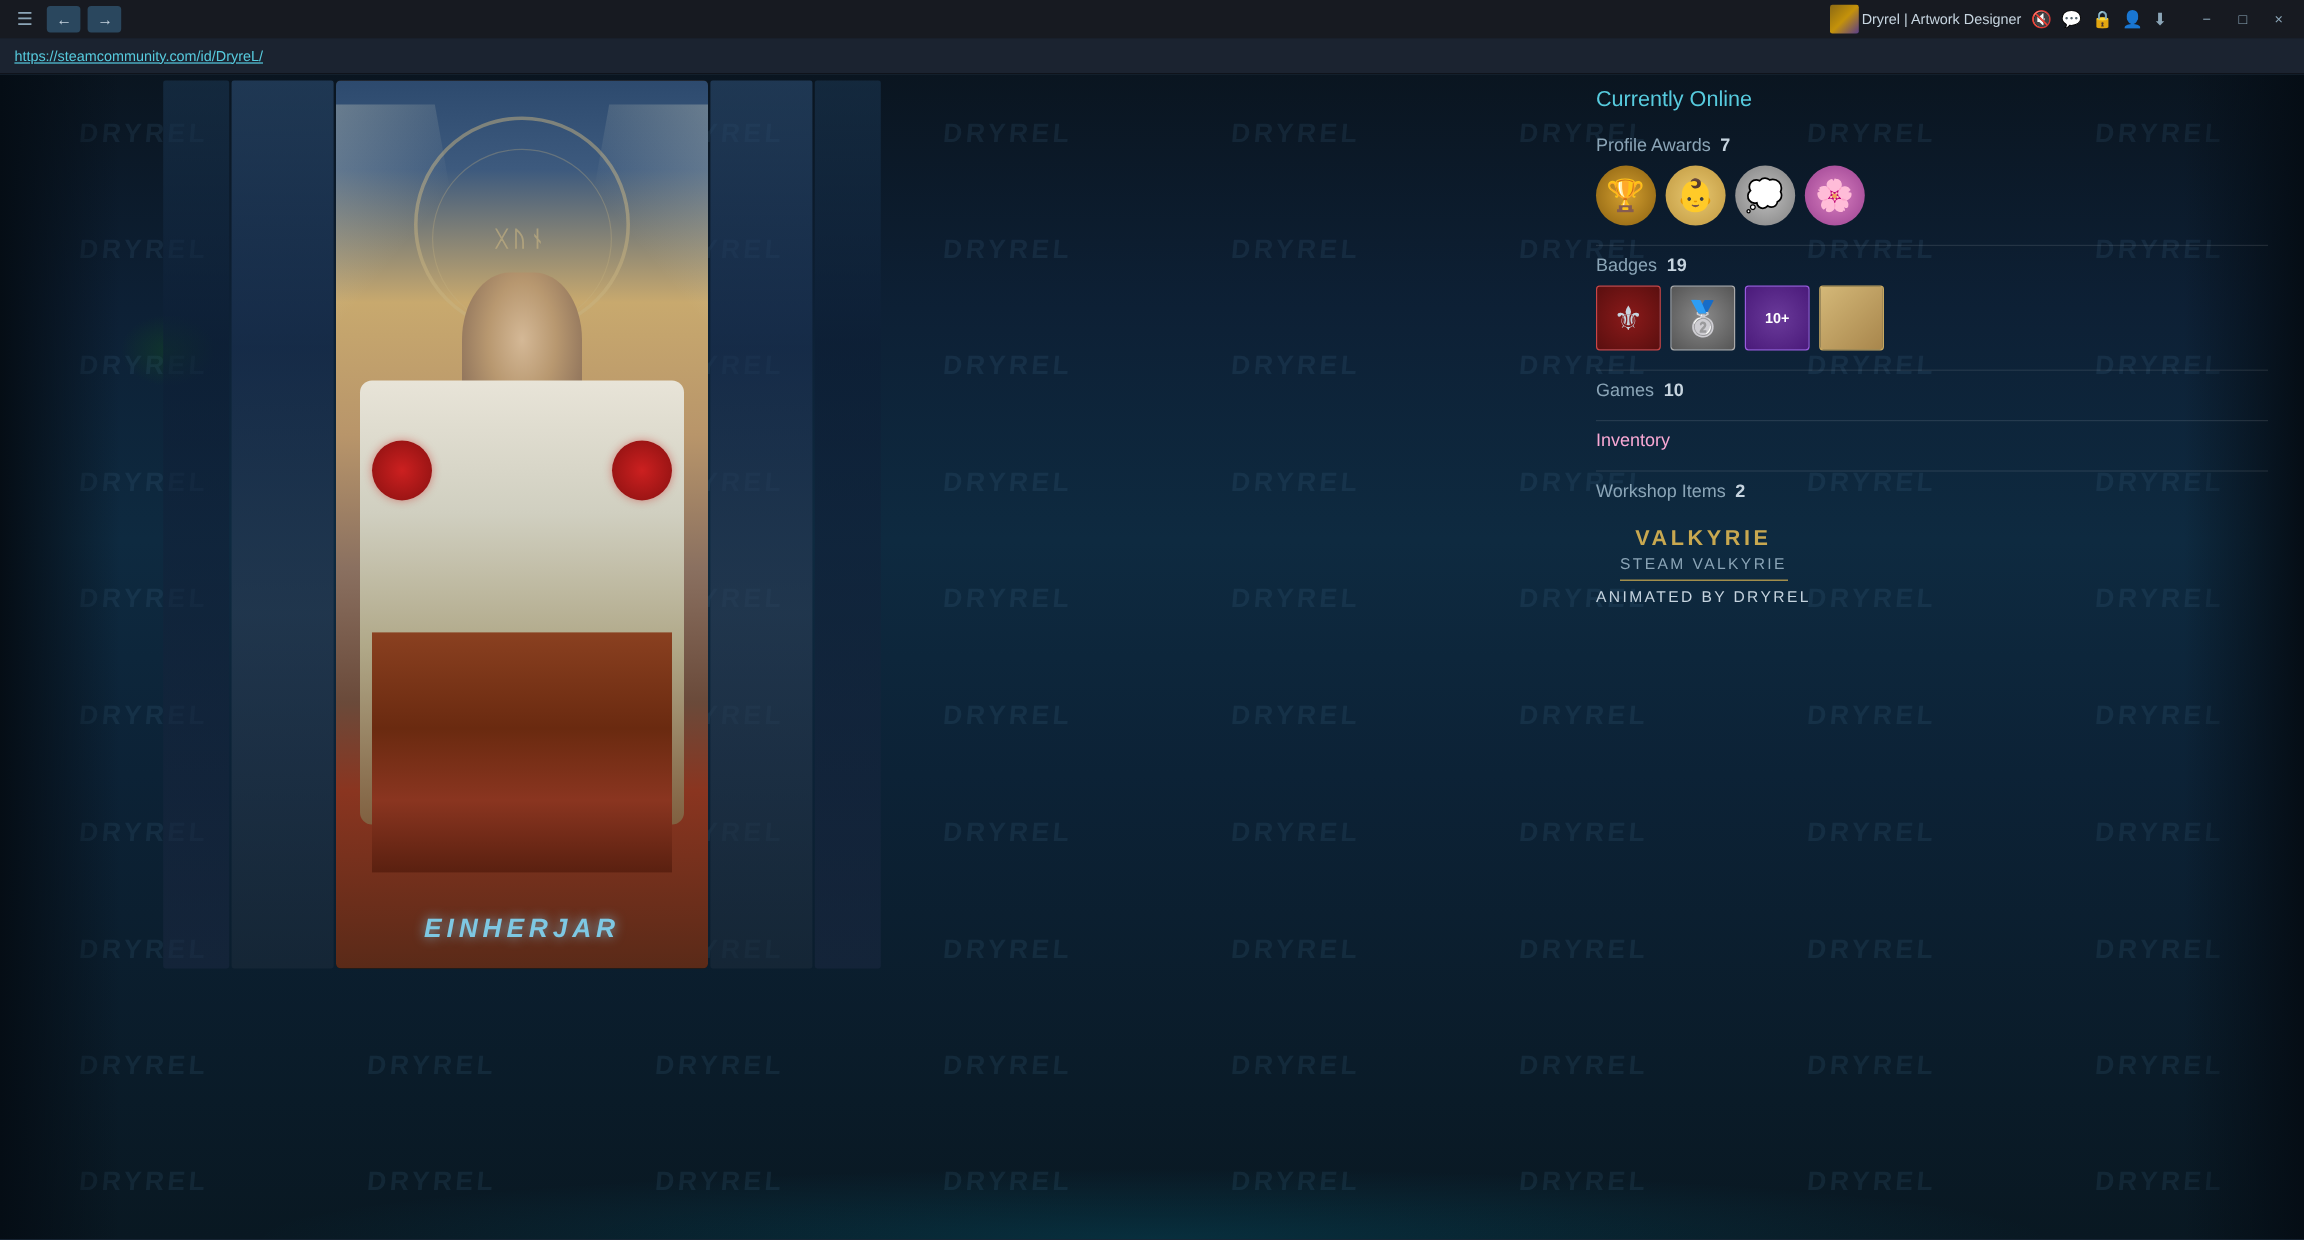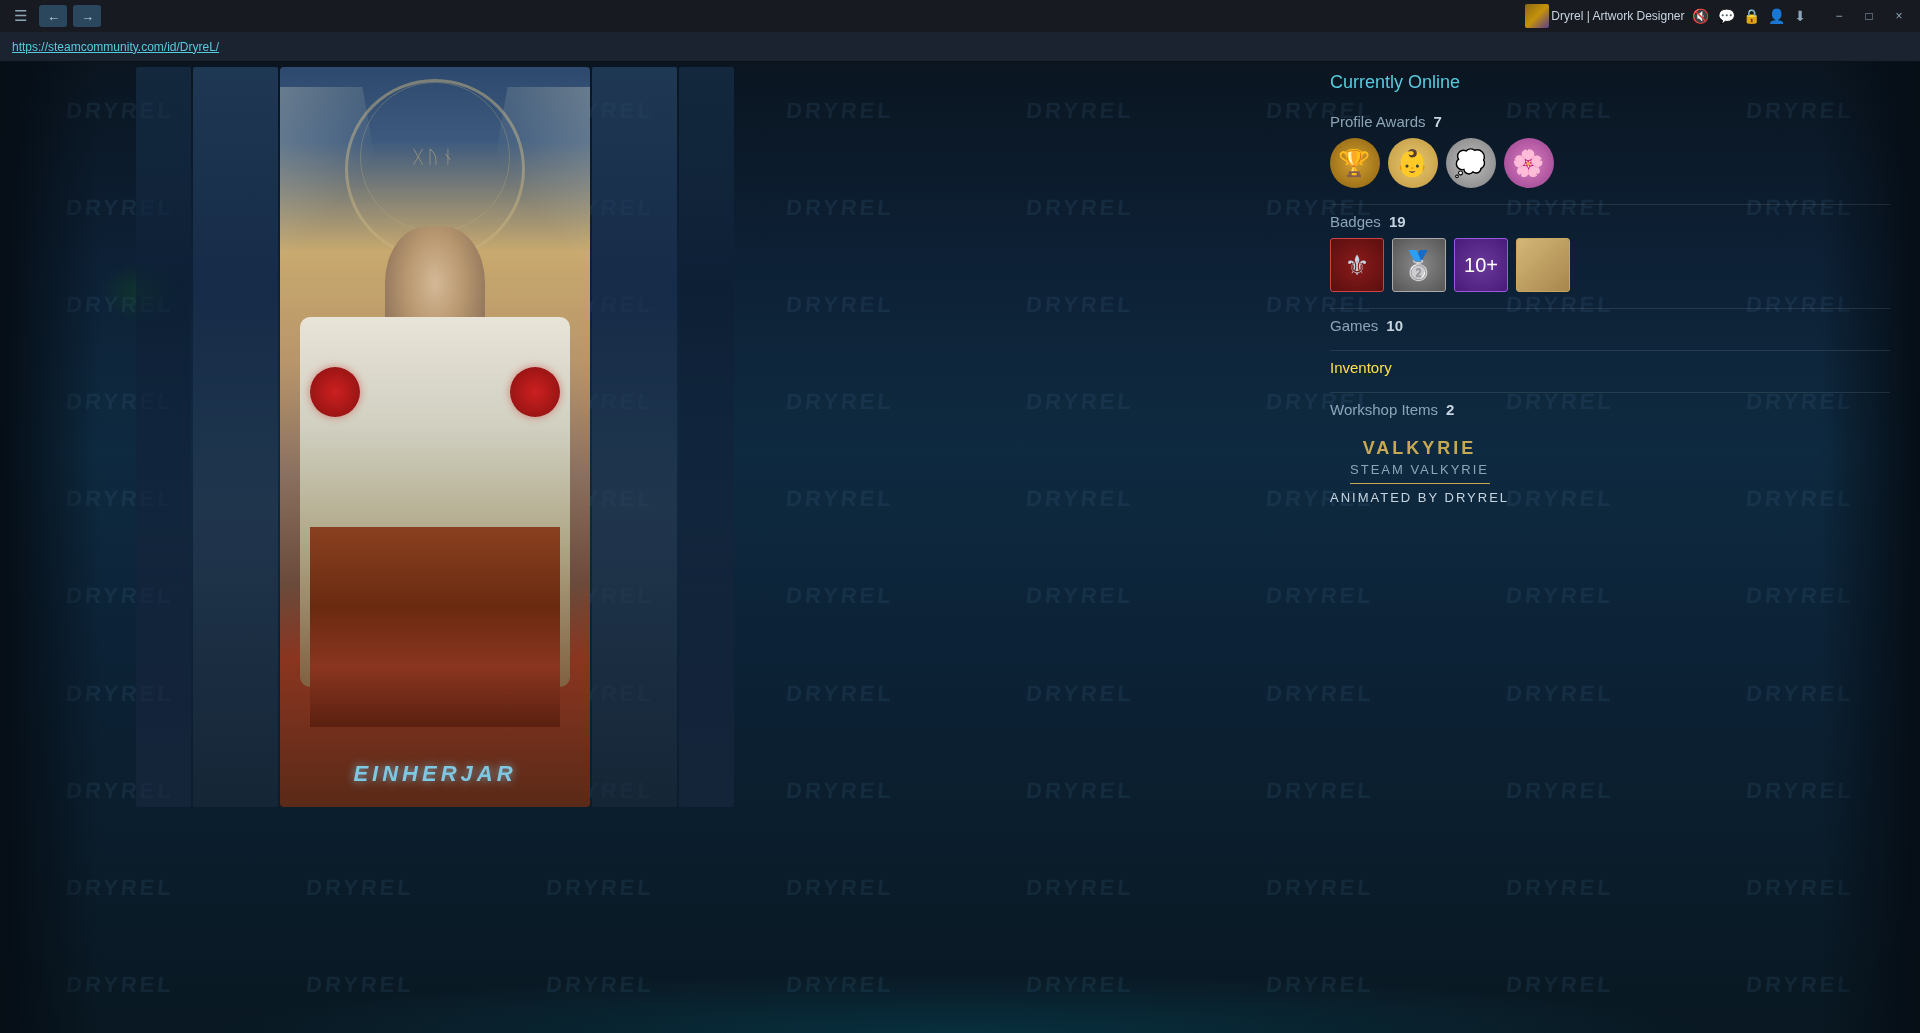"ᚷᚢᚾ" div { align-items: flex-start -> flex-end; font-weight: none -> bold; top: 12px -> 30px }
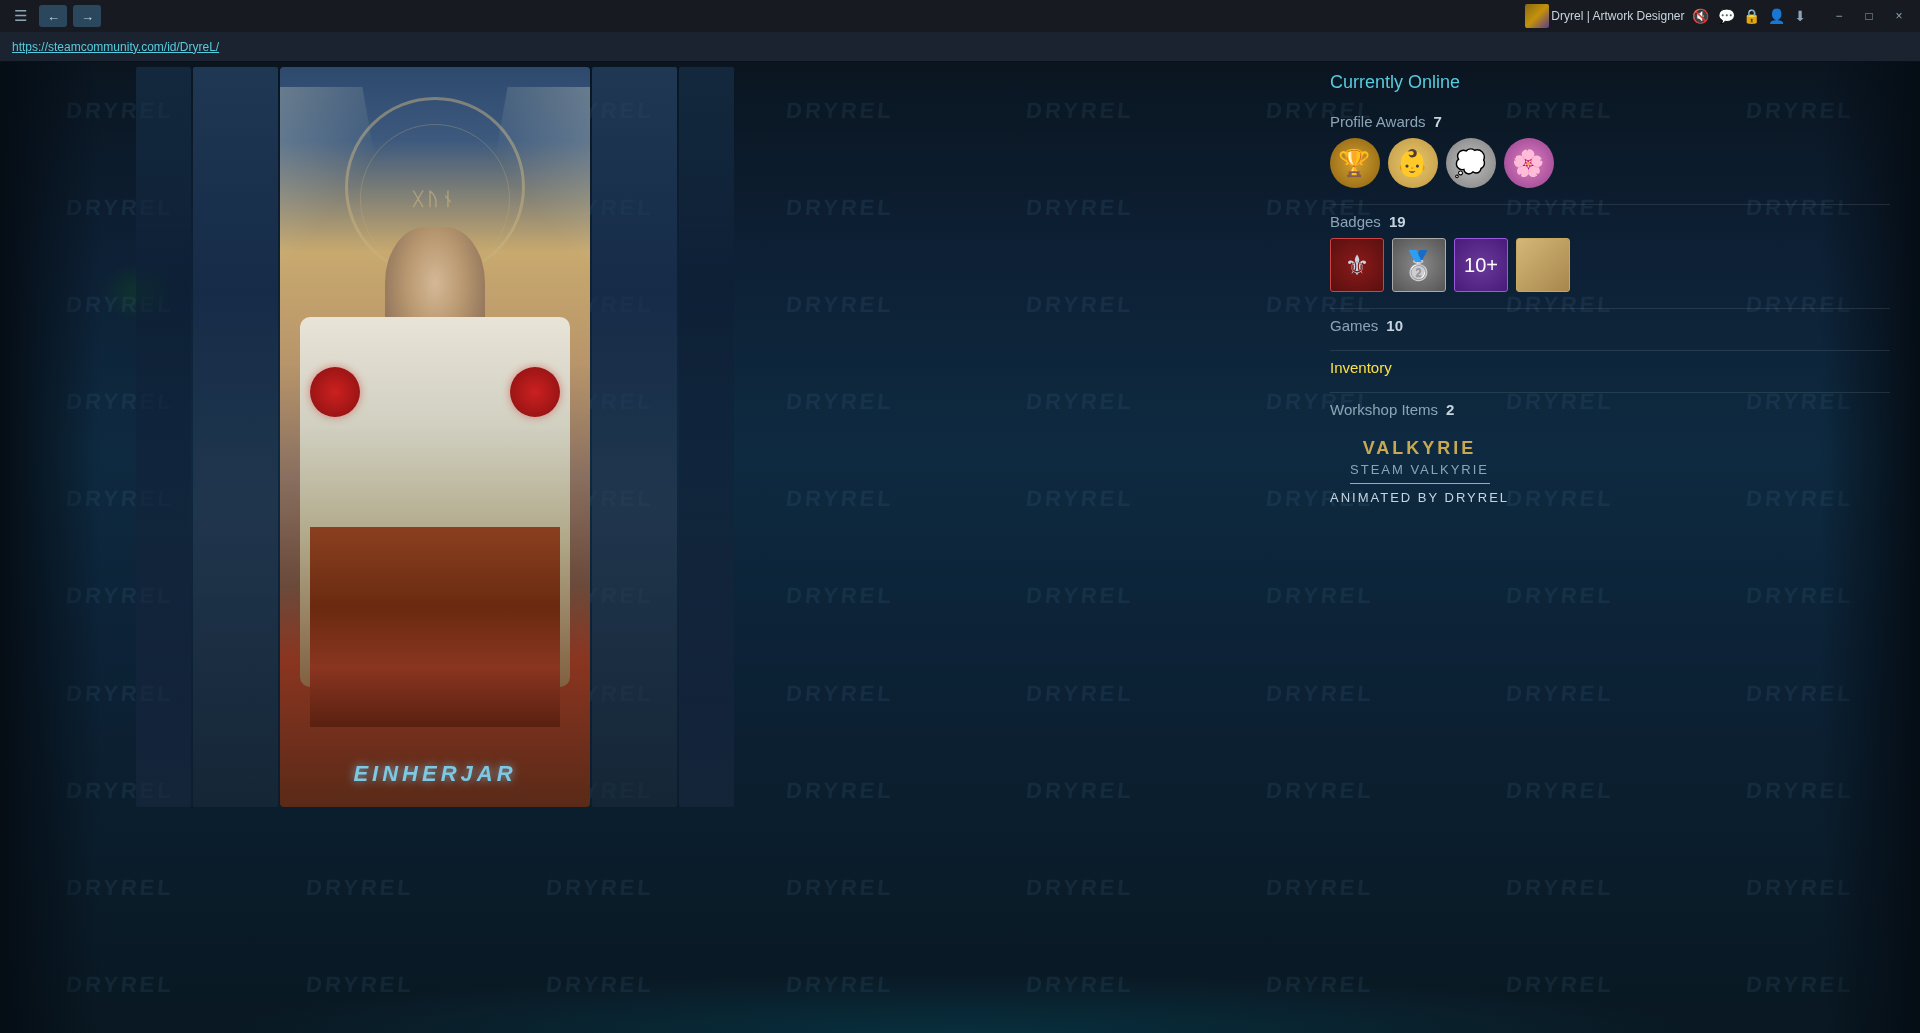"10+" .badge-purple { font-size: 20px -> 12px; font-weight: normal -> bold }
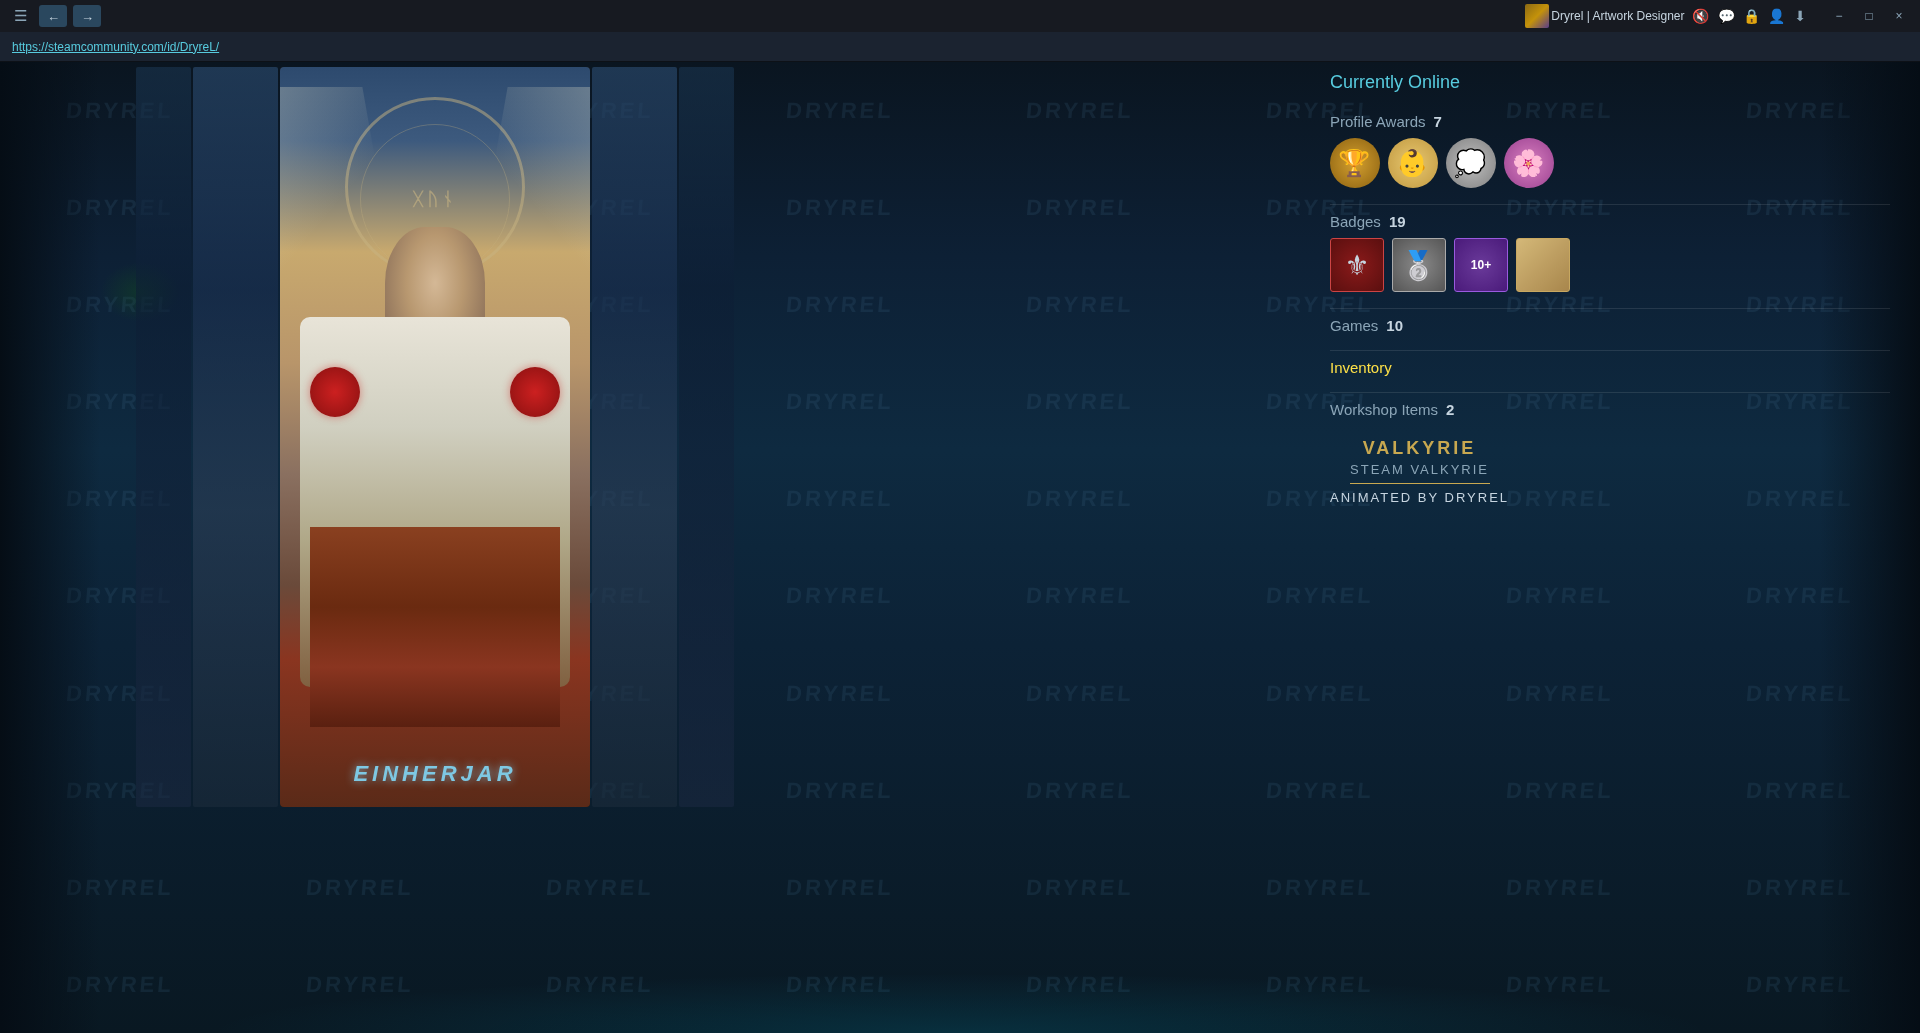"Inventory" .inventory-link { color: #fde047 -> #f9a8d4 }
